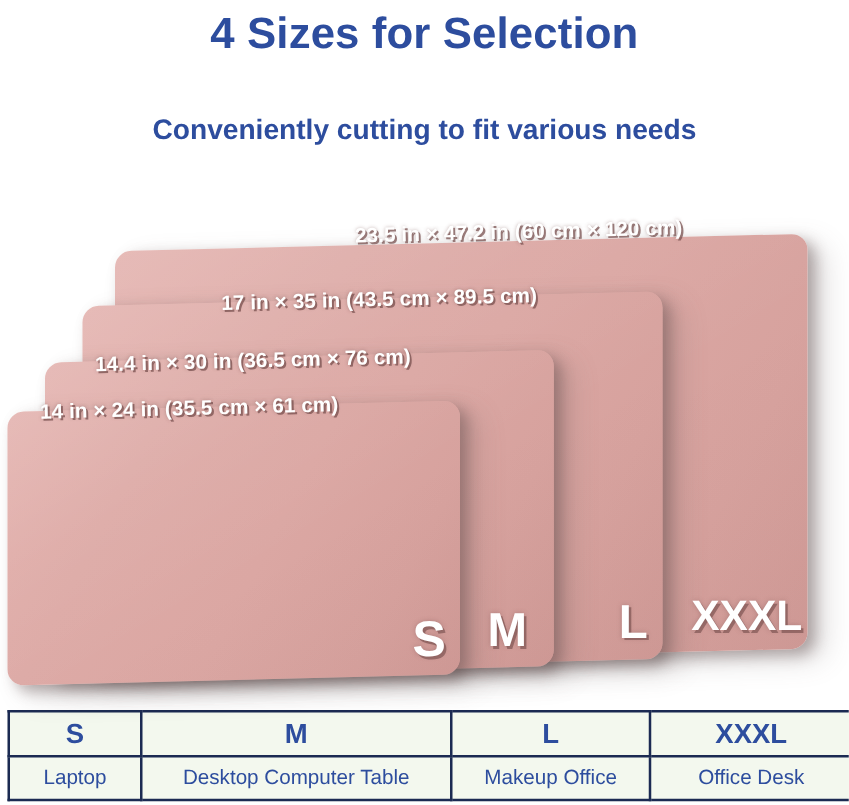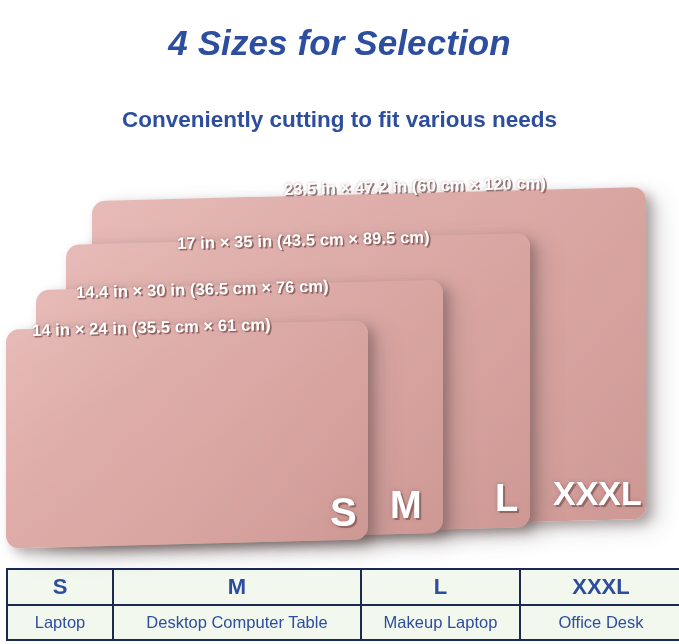"4 Sizes for Selection" #page-title { font-style: italic -> none; margin: 16px -> 0 }
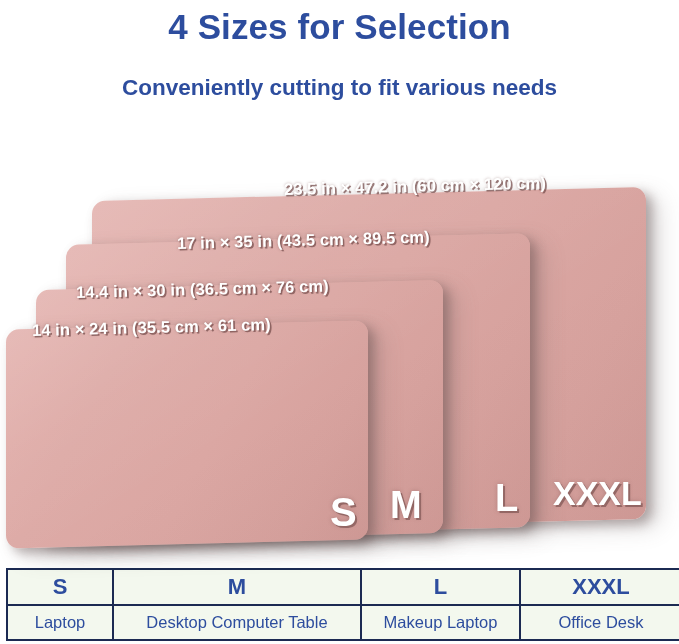"Conveniently cutting to fit various" #page-subtitle { margin: 0 -> 16px }
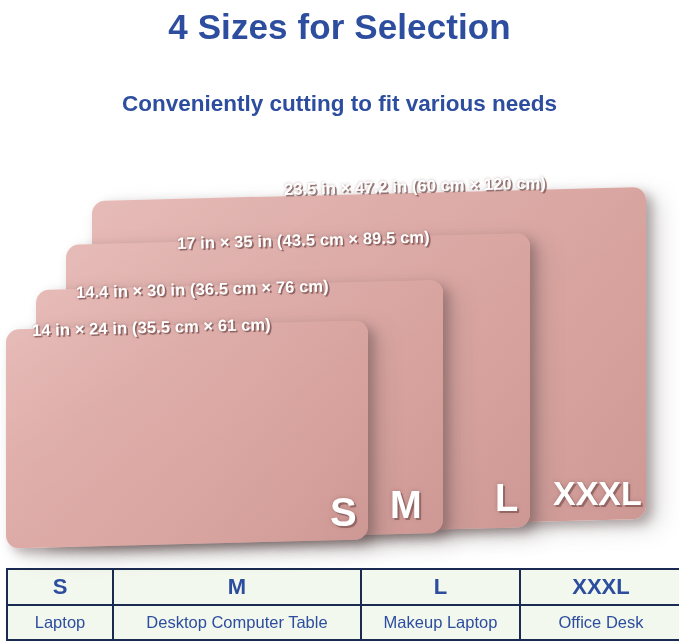"Makeup Laptop" td.col-l { text: Laptop -> Office }
